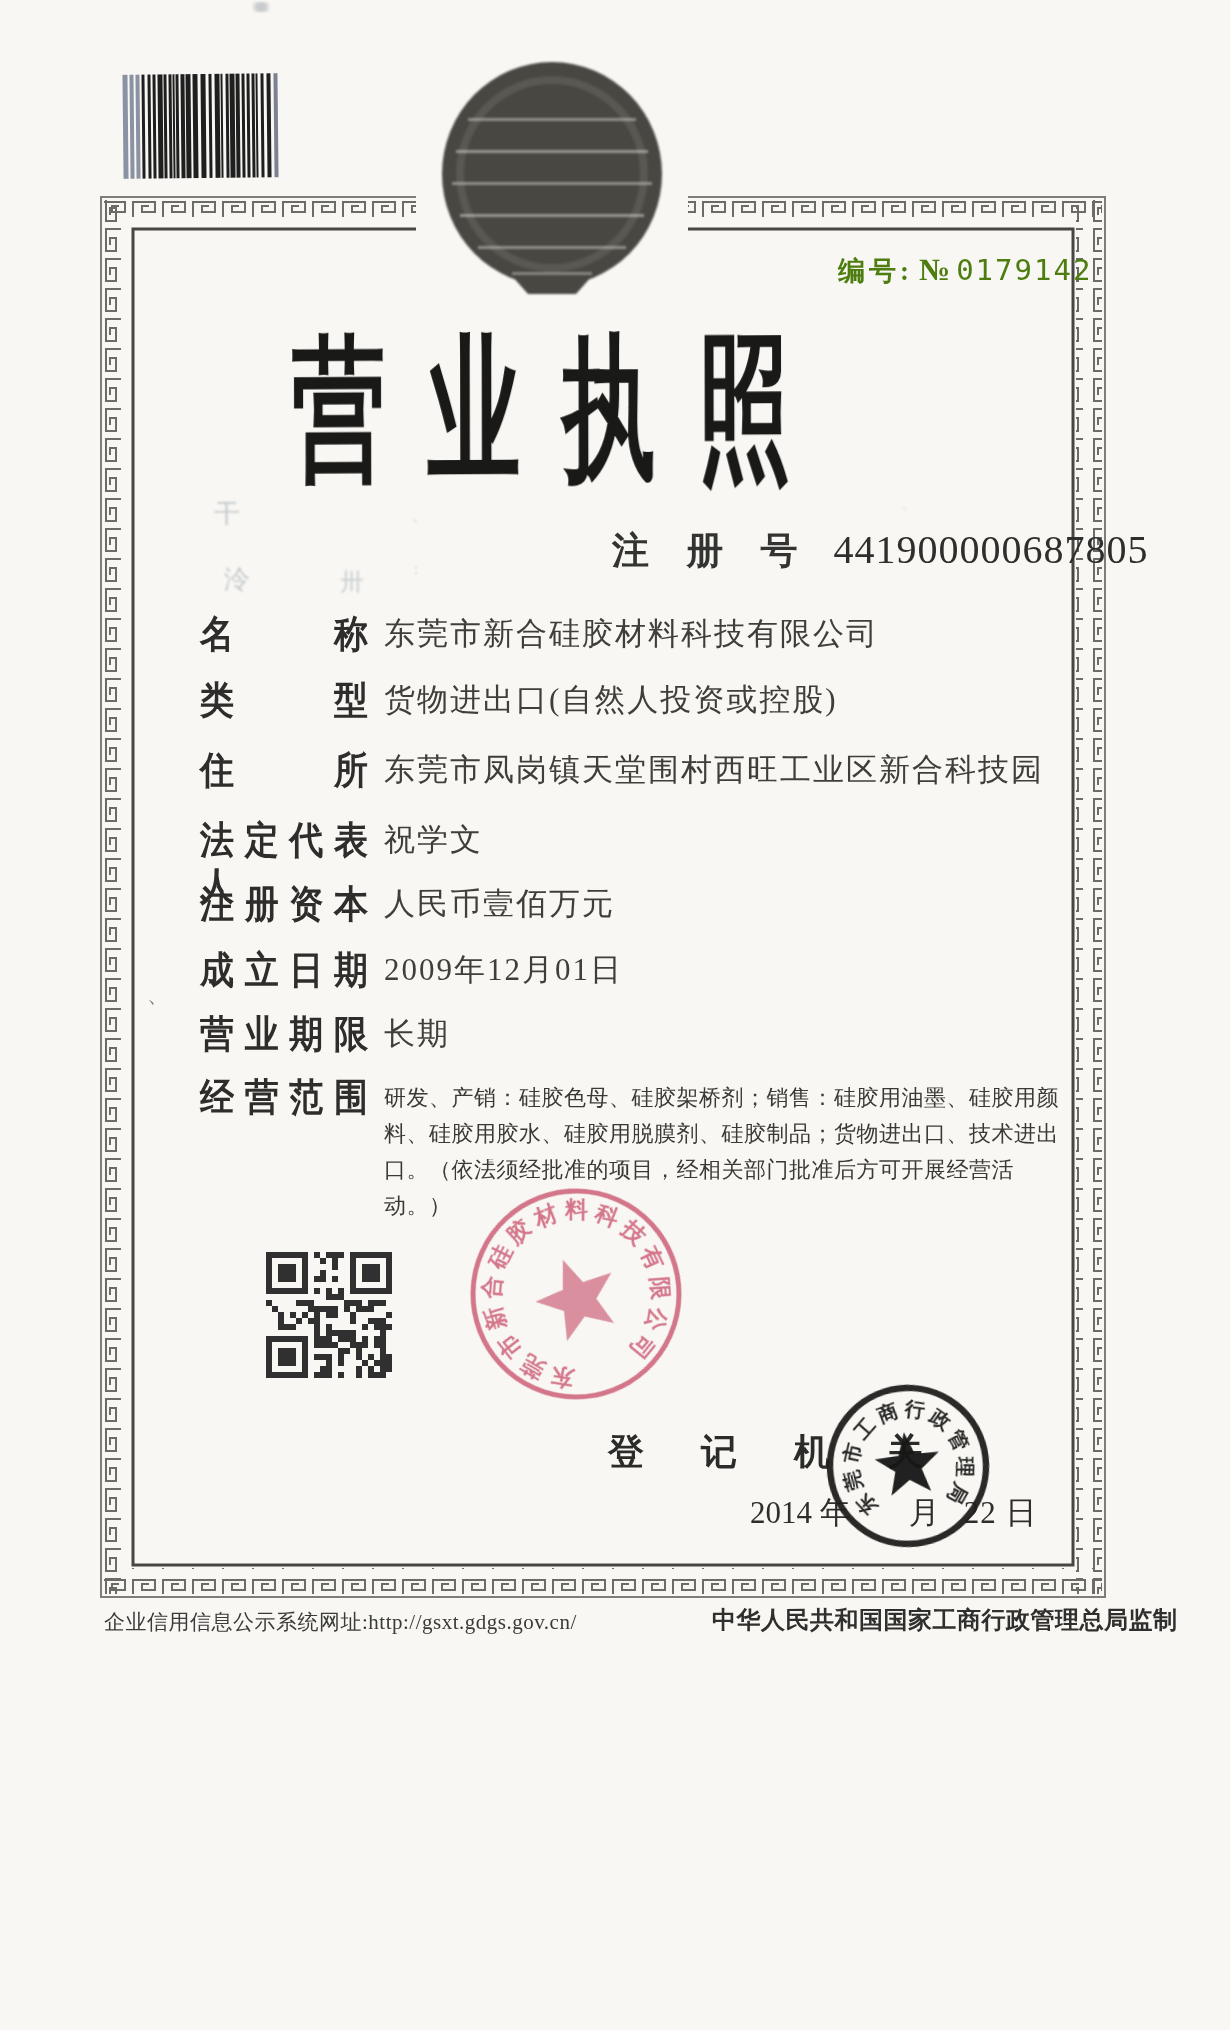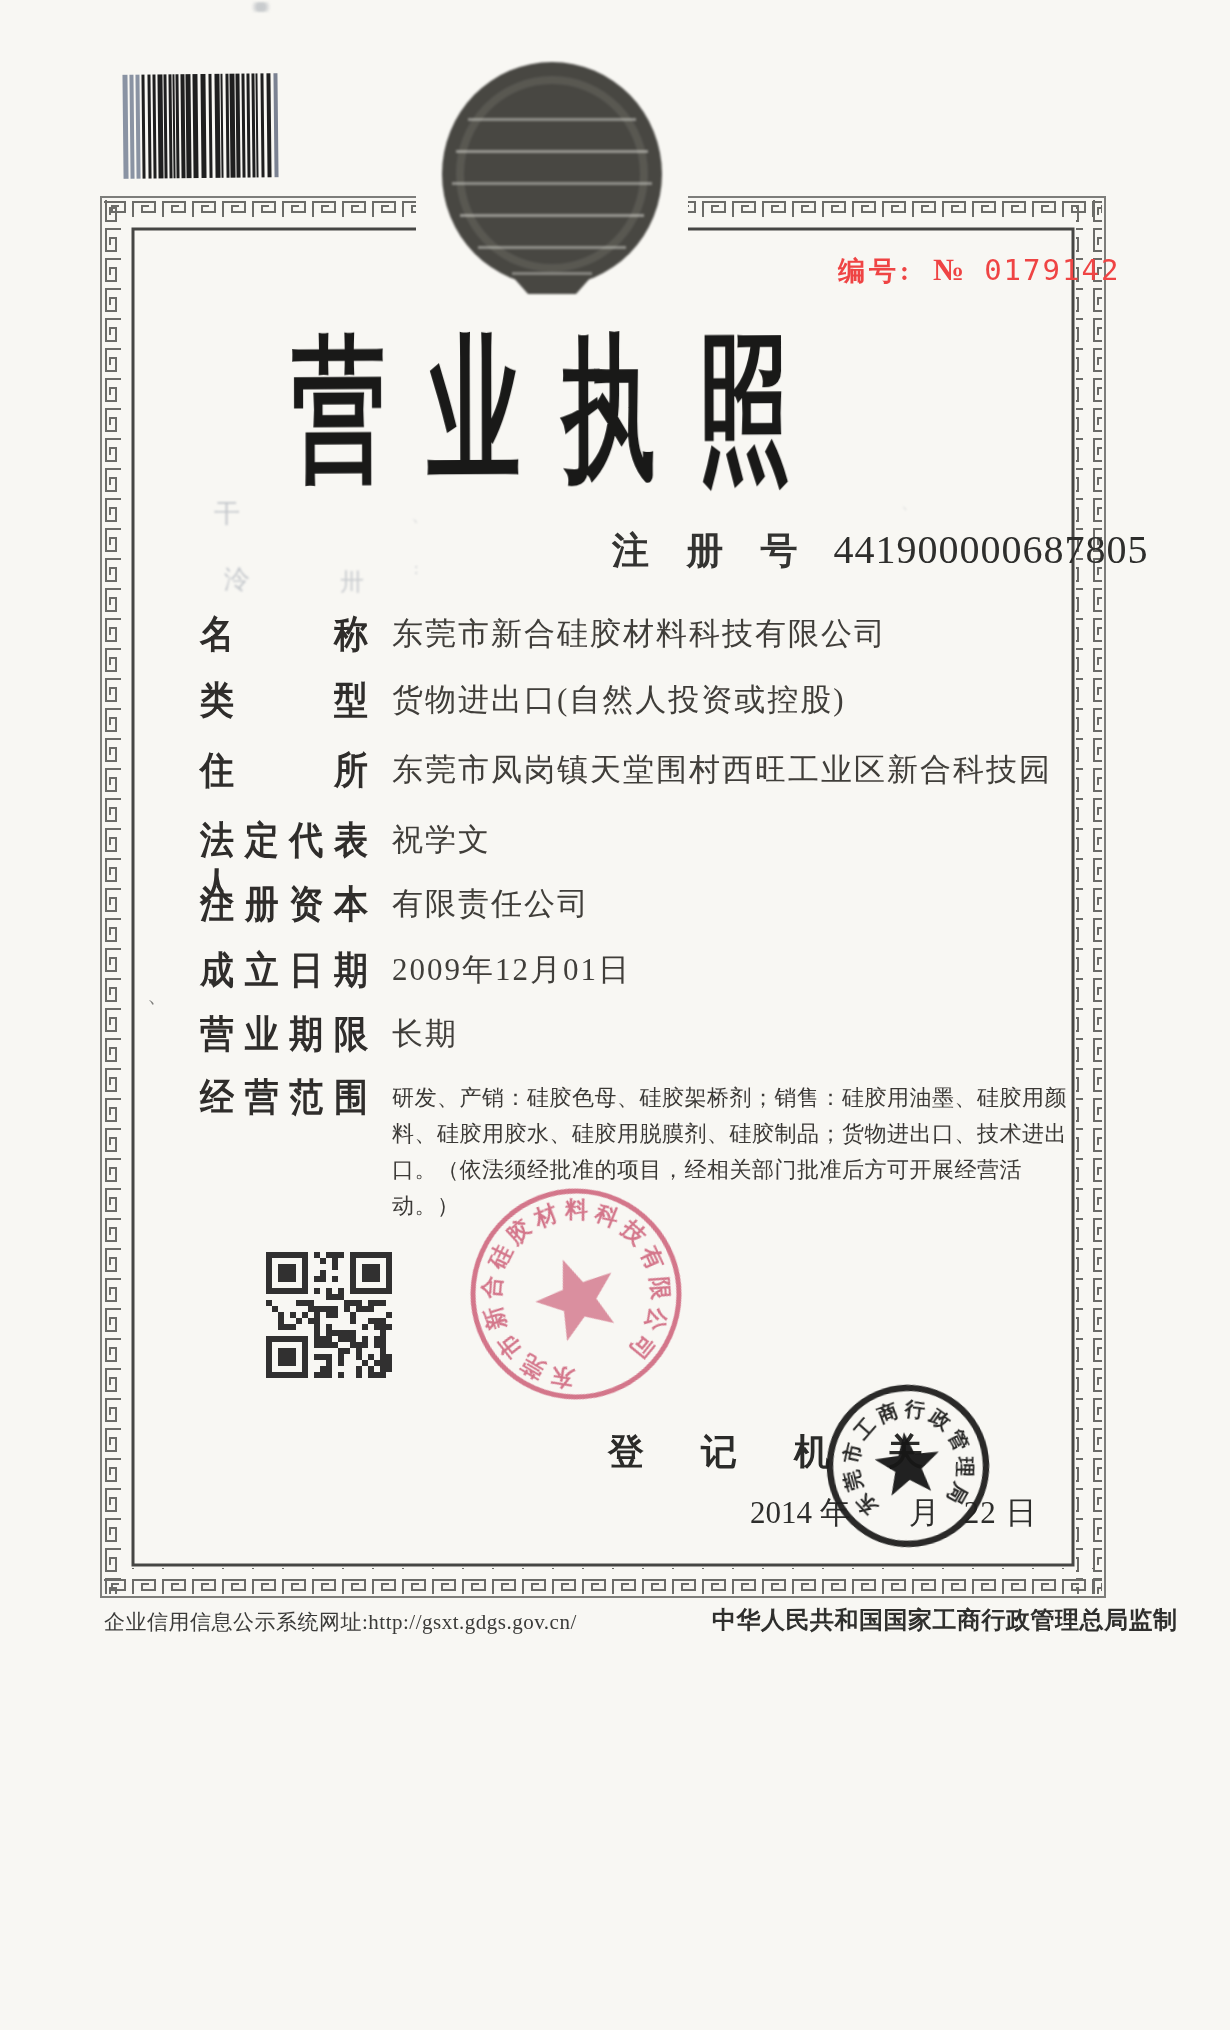"编号:" .serial { color: #ef4444 -> #4d7c0f; gap: 20px -> 6px }
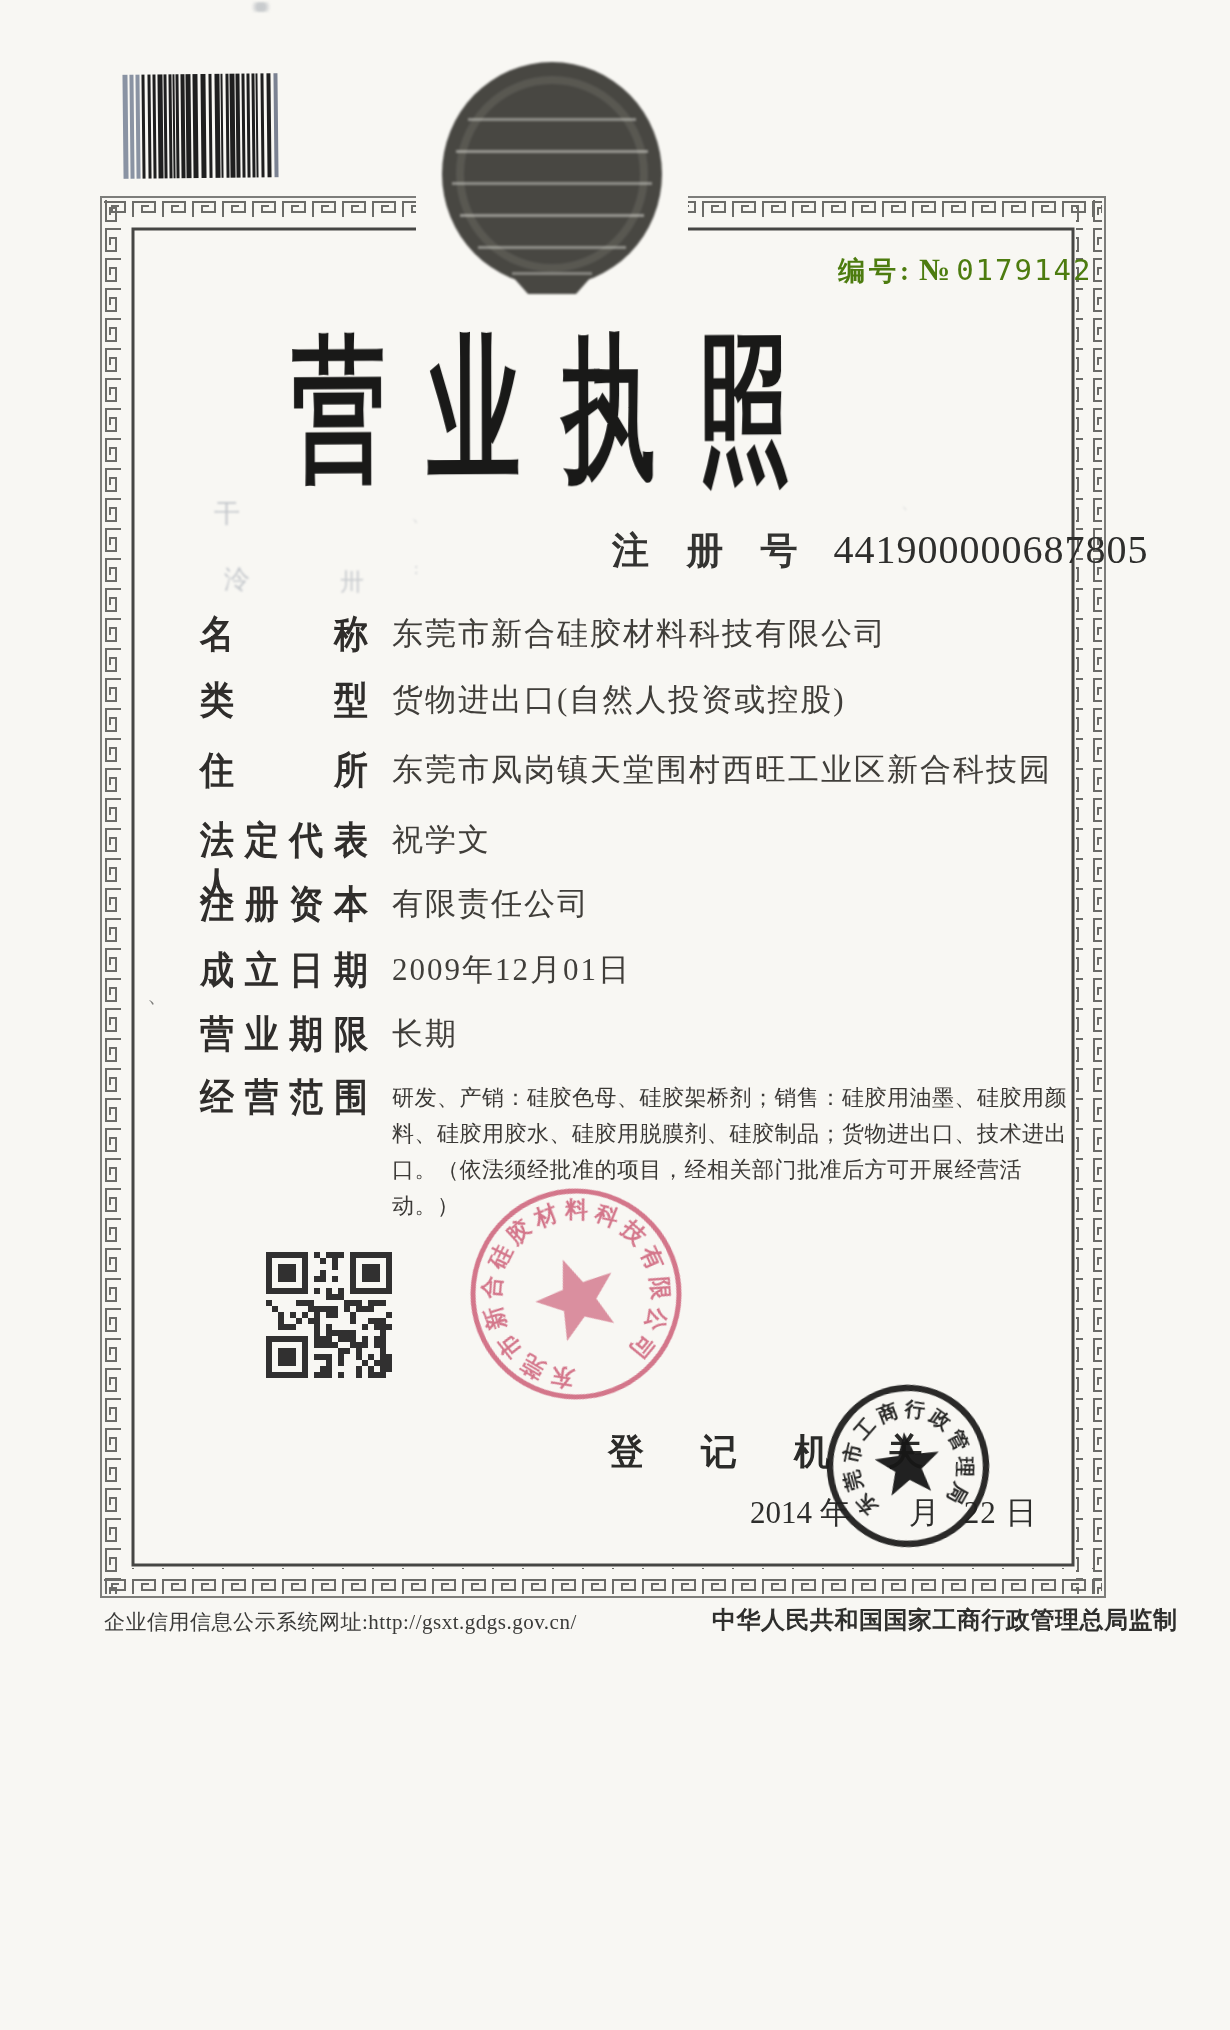"东莞市新合硅胶材料科技有限公司" .fvalue { margin-left: 24px -> 16px }
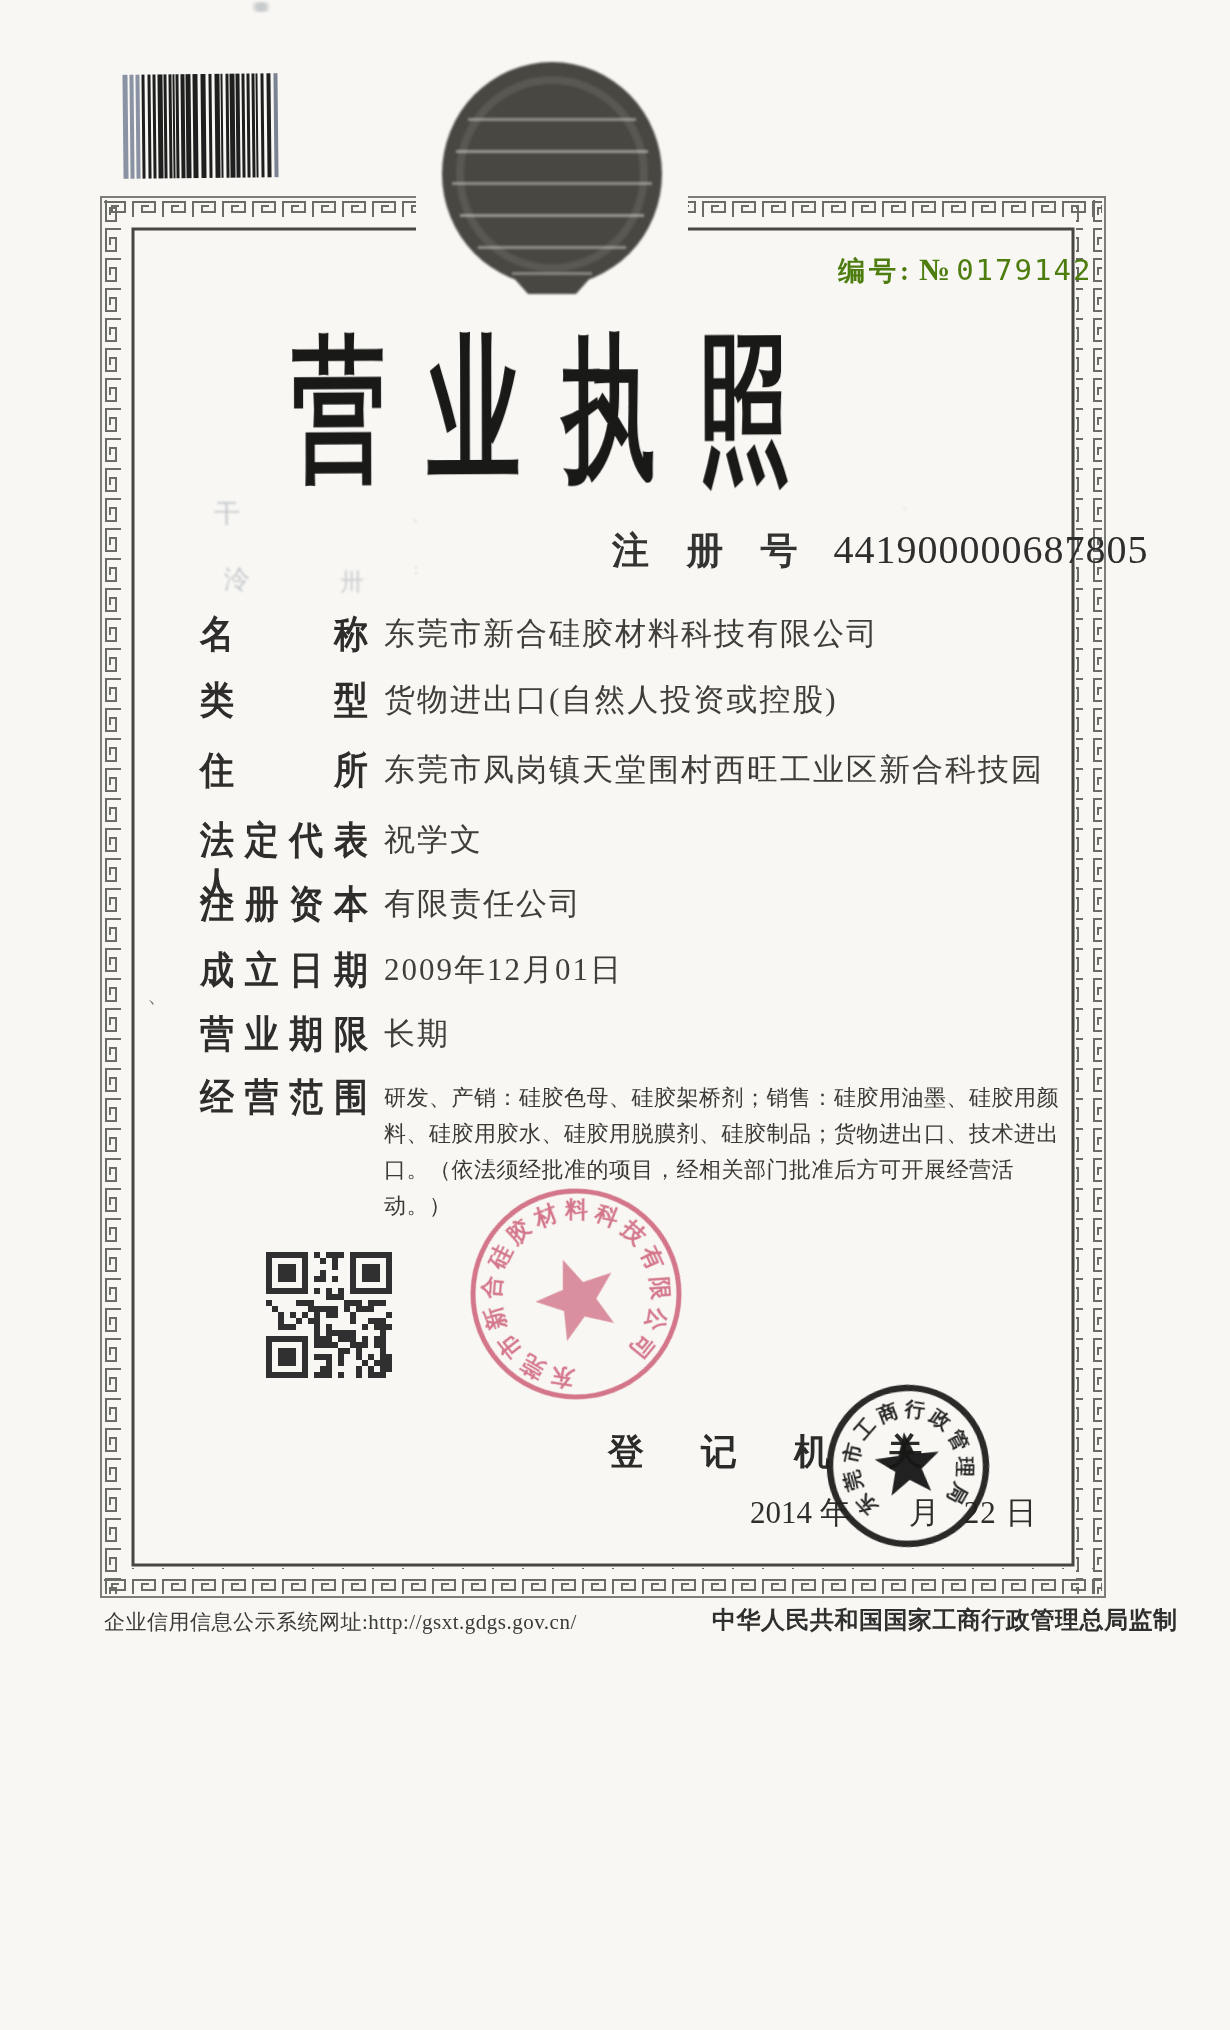"有限责任公司" div.fvalue { text: 有限责任公司 -> 人民币壹佰万元 }
